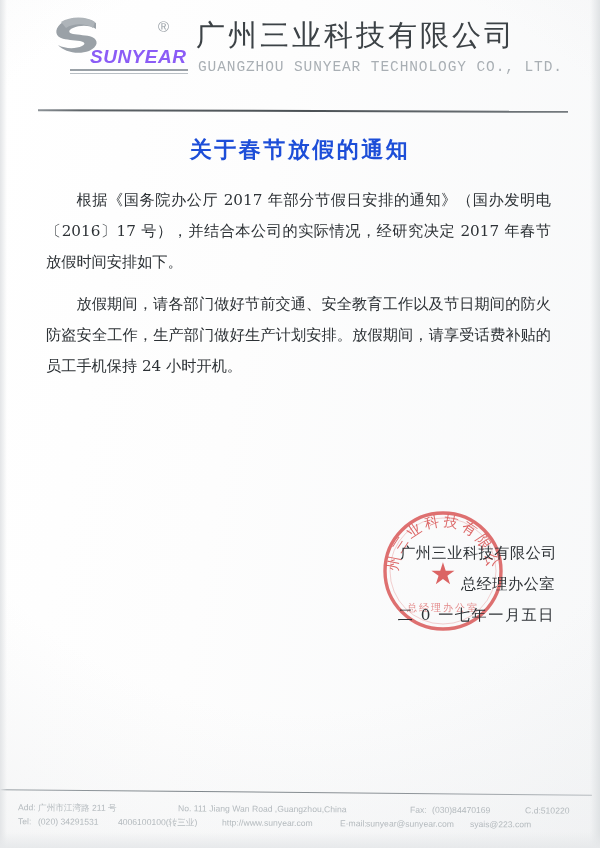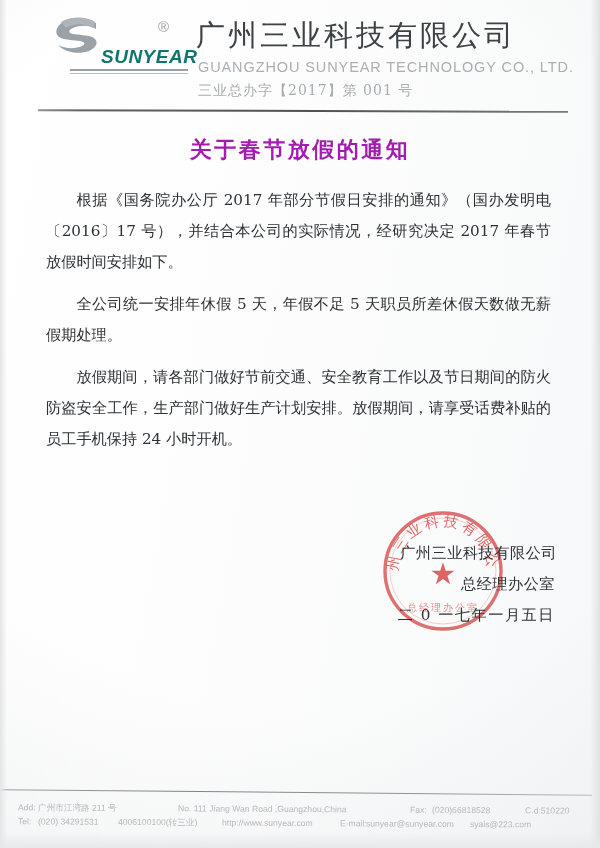"SUNYEAR" #logo-wordmark { color: #0f766e -> #8b5cf6; left: 49px -> 38px }
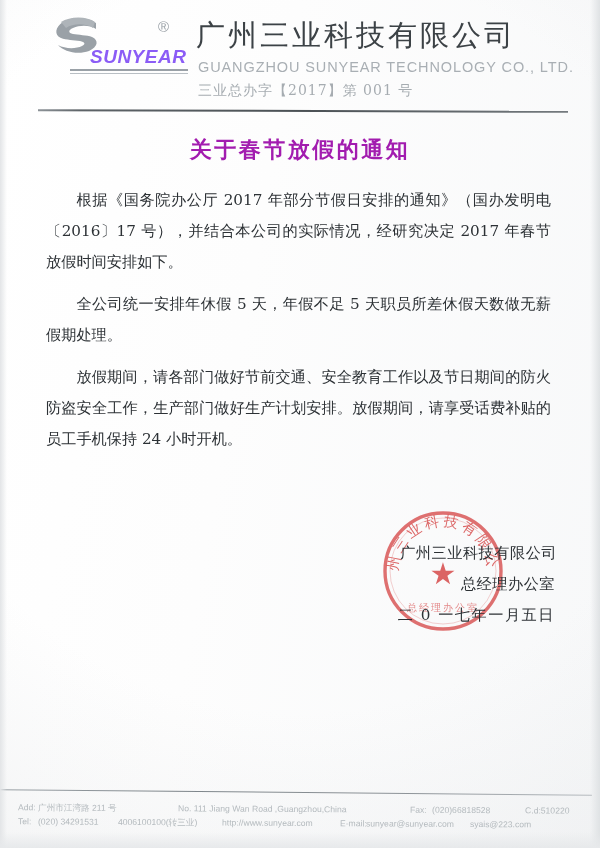"GUANGZHOU SUNYEAR TECHNOLOGY CO., LTD." #company-en { font-family: Liberation Sans, sans-serif -> Liberation Mono, monospace }
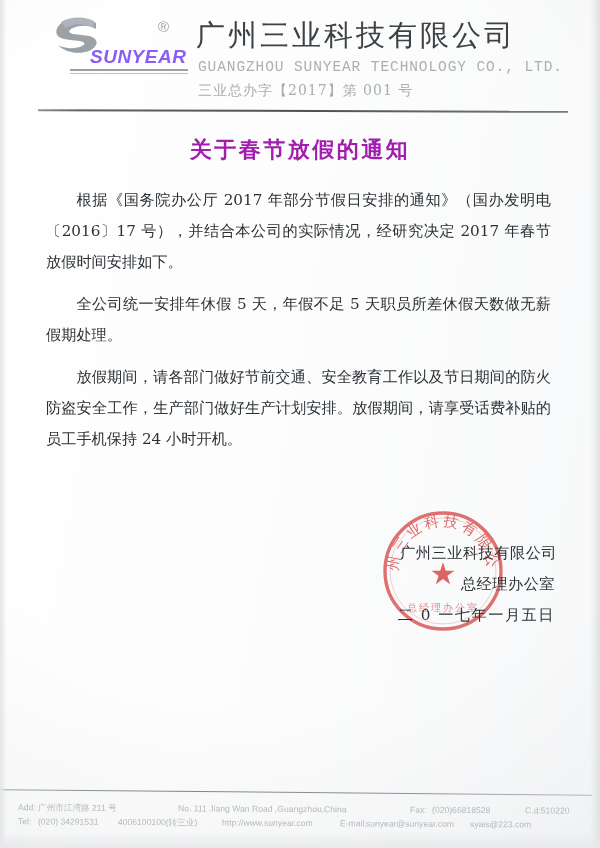"三业总办字【2017】第 001 号" div { html: <div>三业总办字【2017】第 001 号</div> -> none }
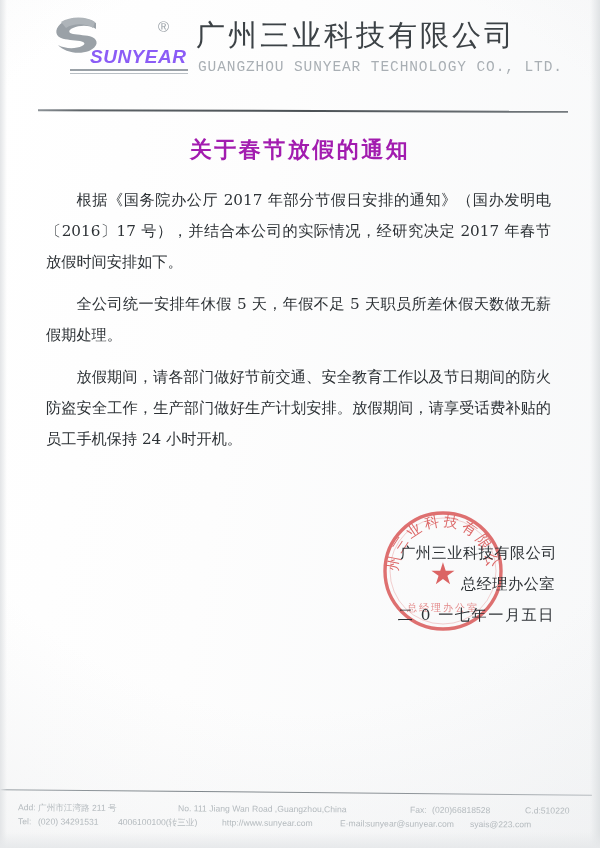"关于春节放假的通知" #title { color: #a21caf -> #1d4ed8 }
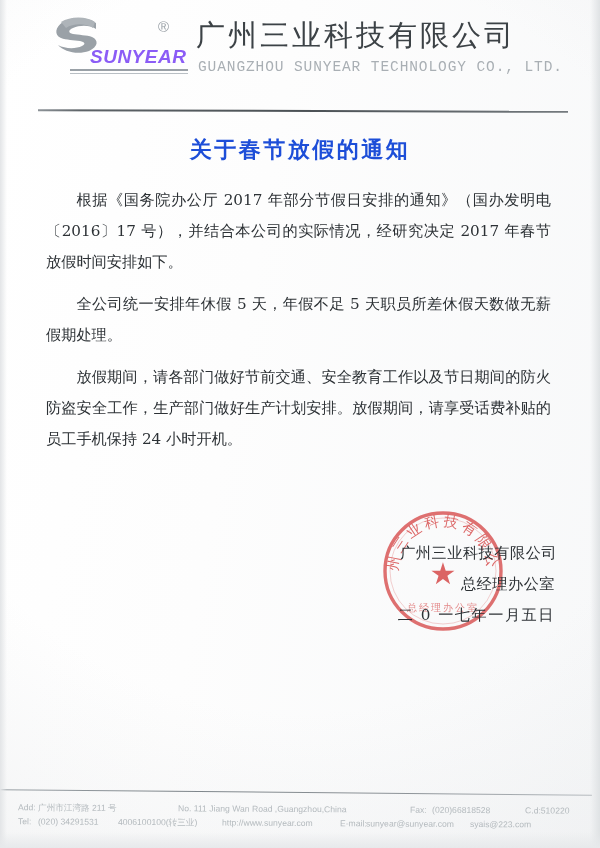"全公司统一安排年休假 5 天，年假不足 5 天职员所差休假天数做无薪假期处理。" p { html: <p>全公司统一安排年休假 5 天，年假不足 5 天职员所差休假天数做无薪假期处理。</p> -> none }
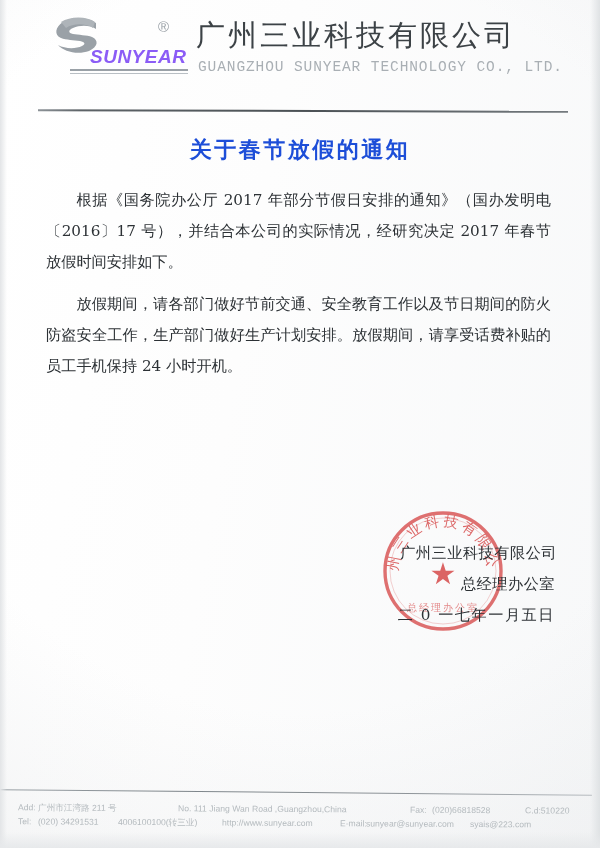"(020)66818528" span.fcell { text: 020)66818528 -> 030)84470169 }
